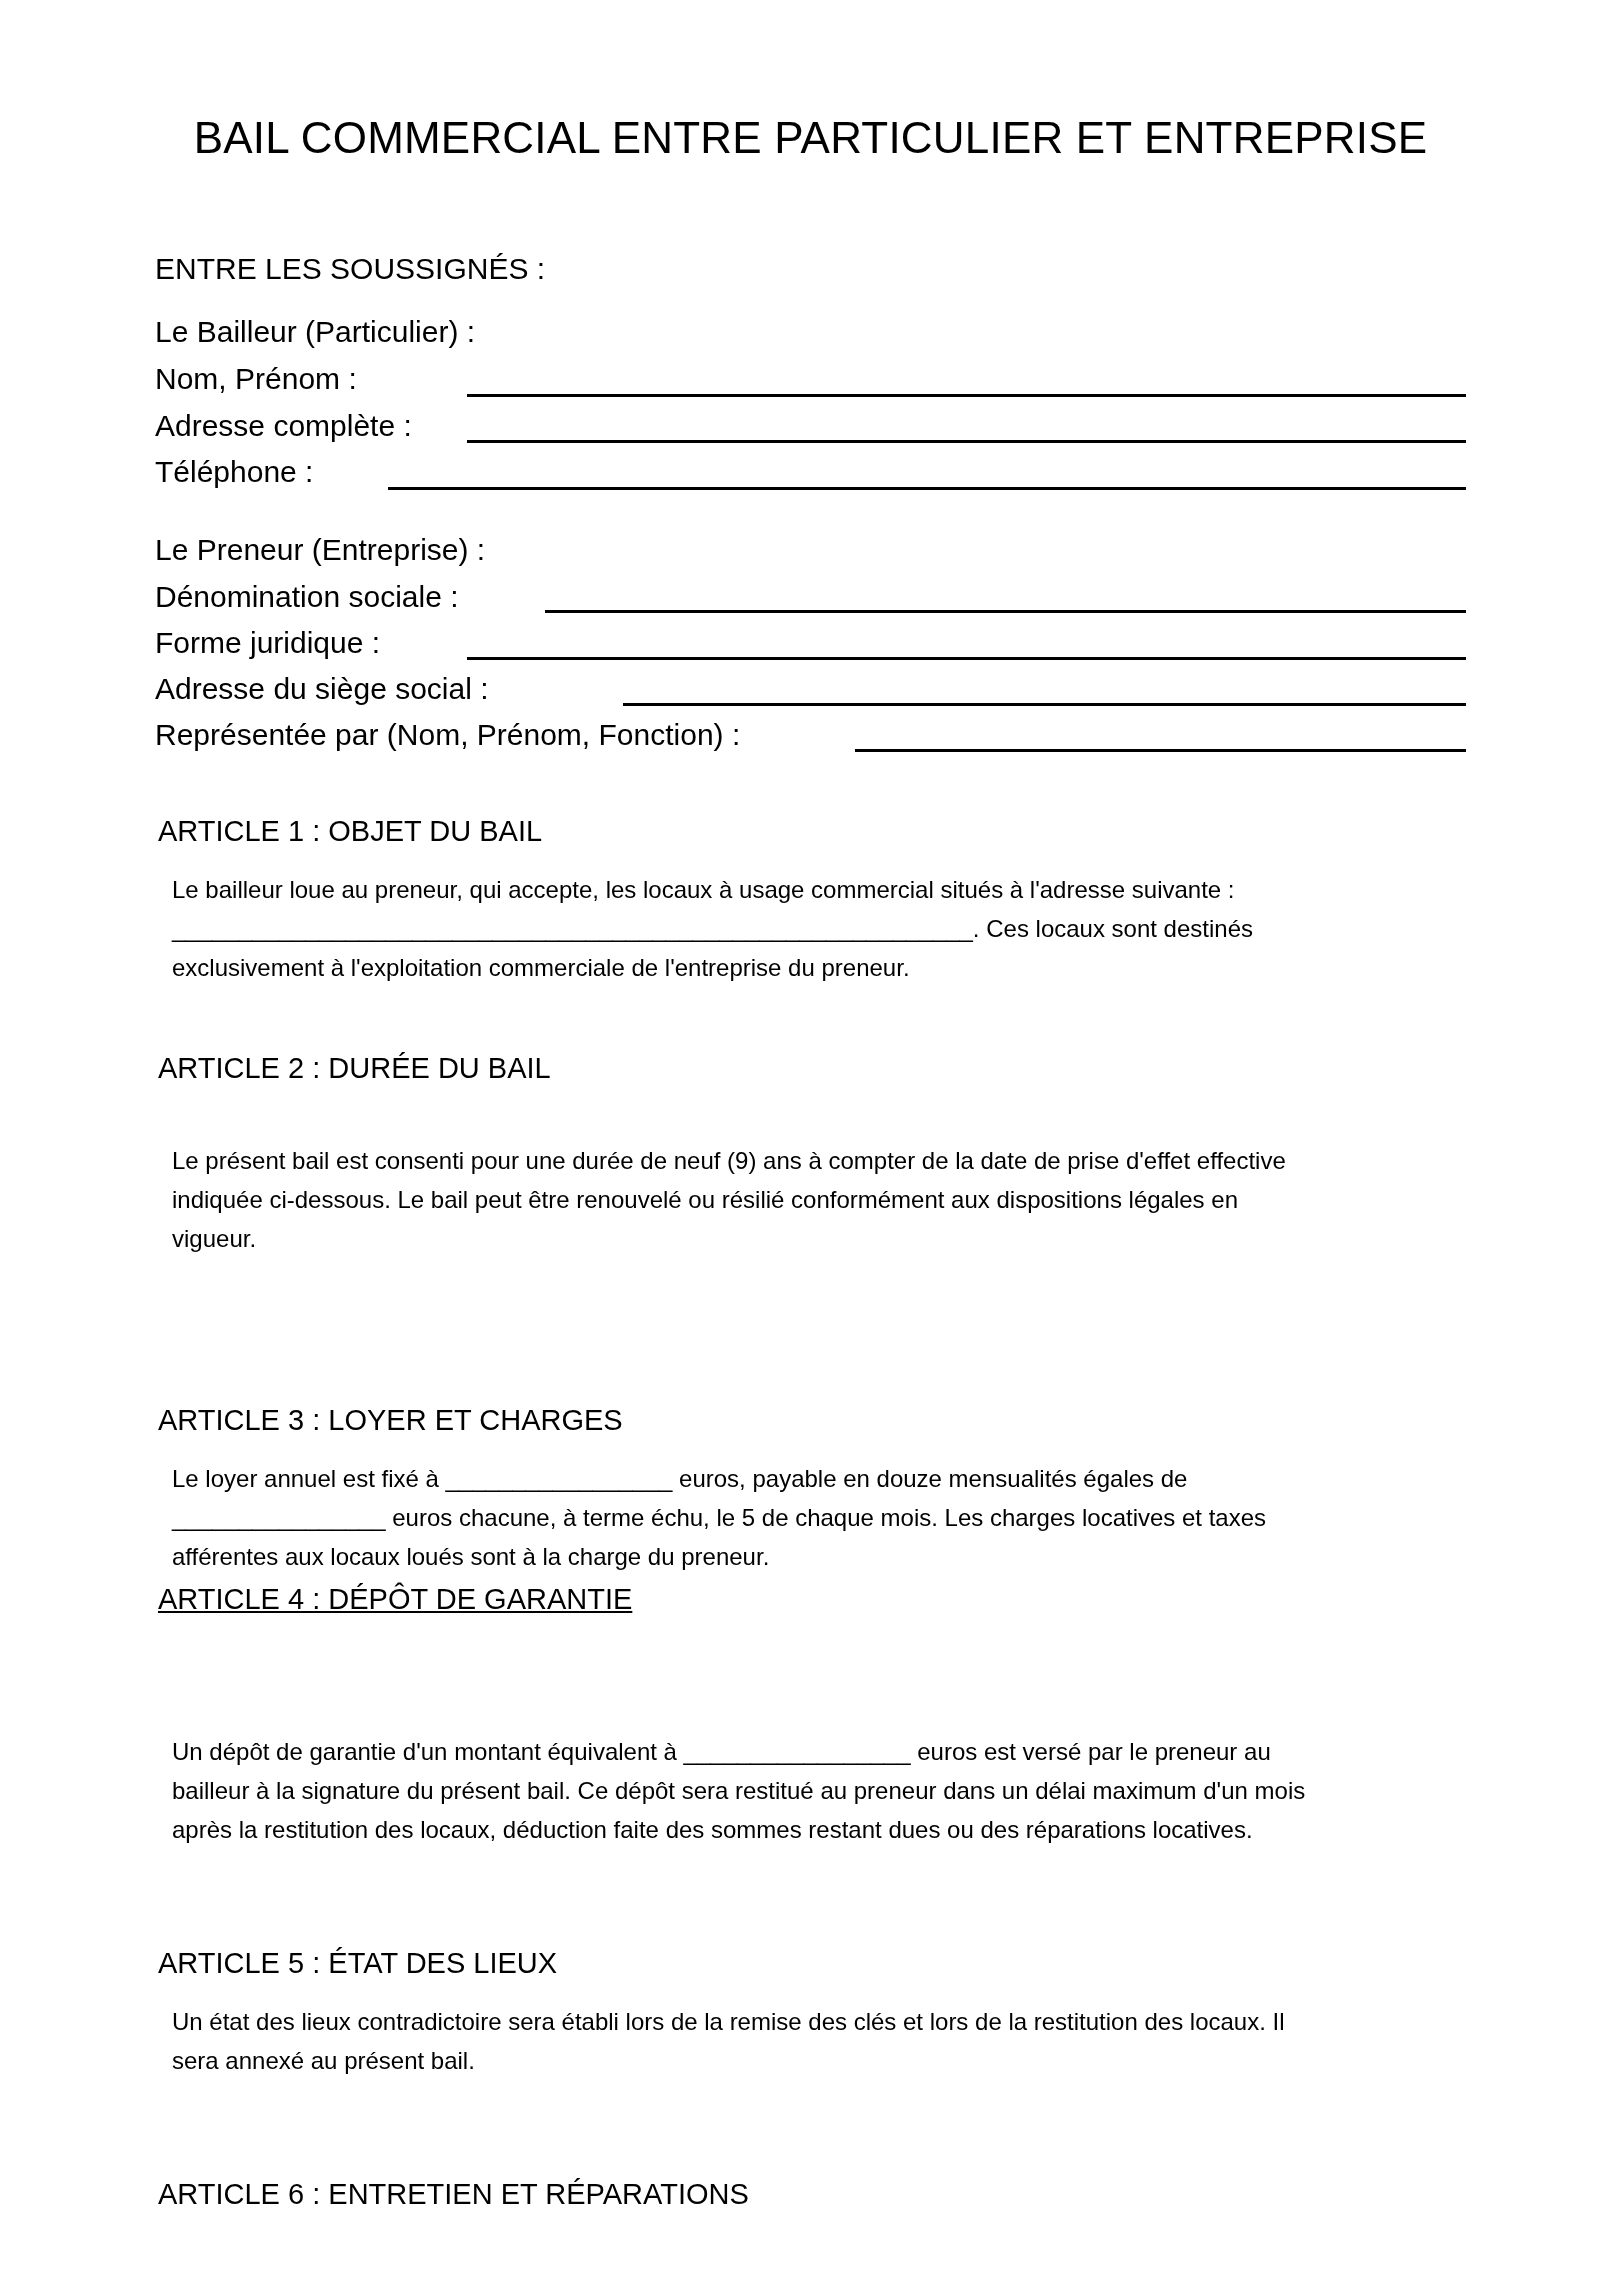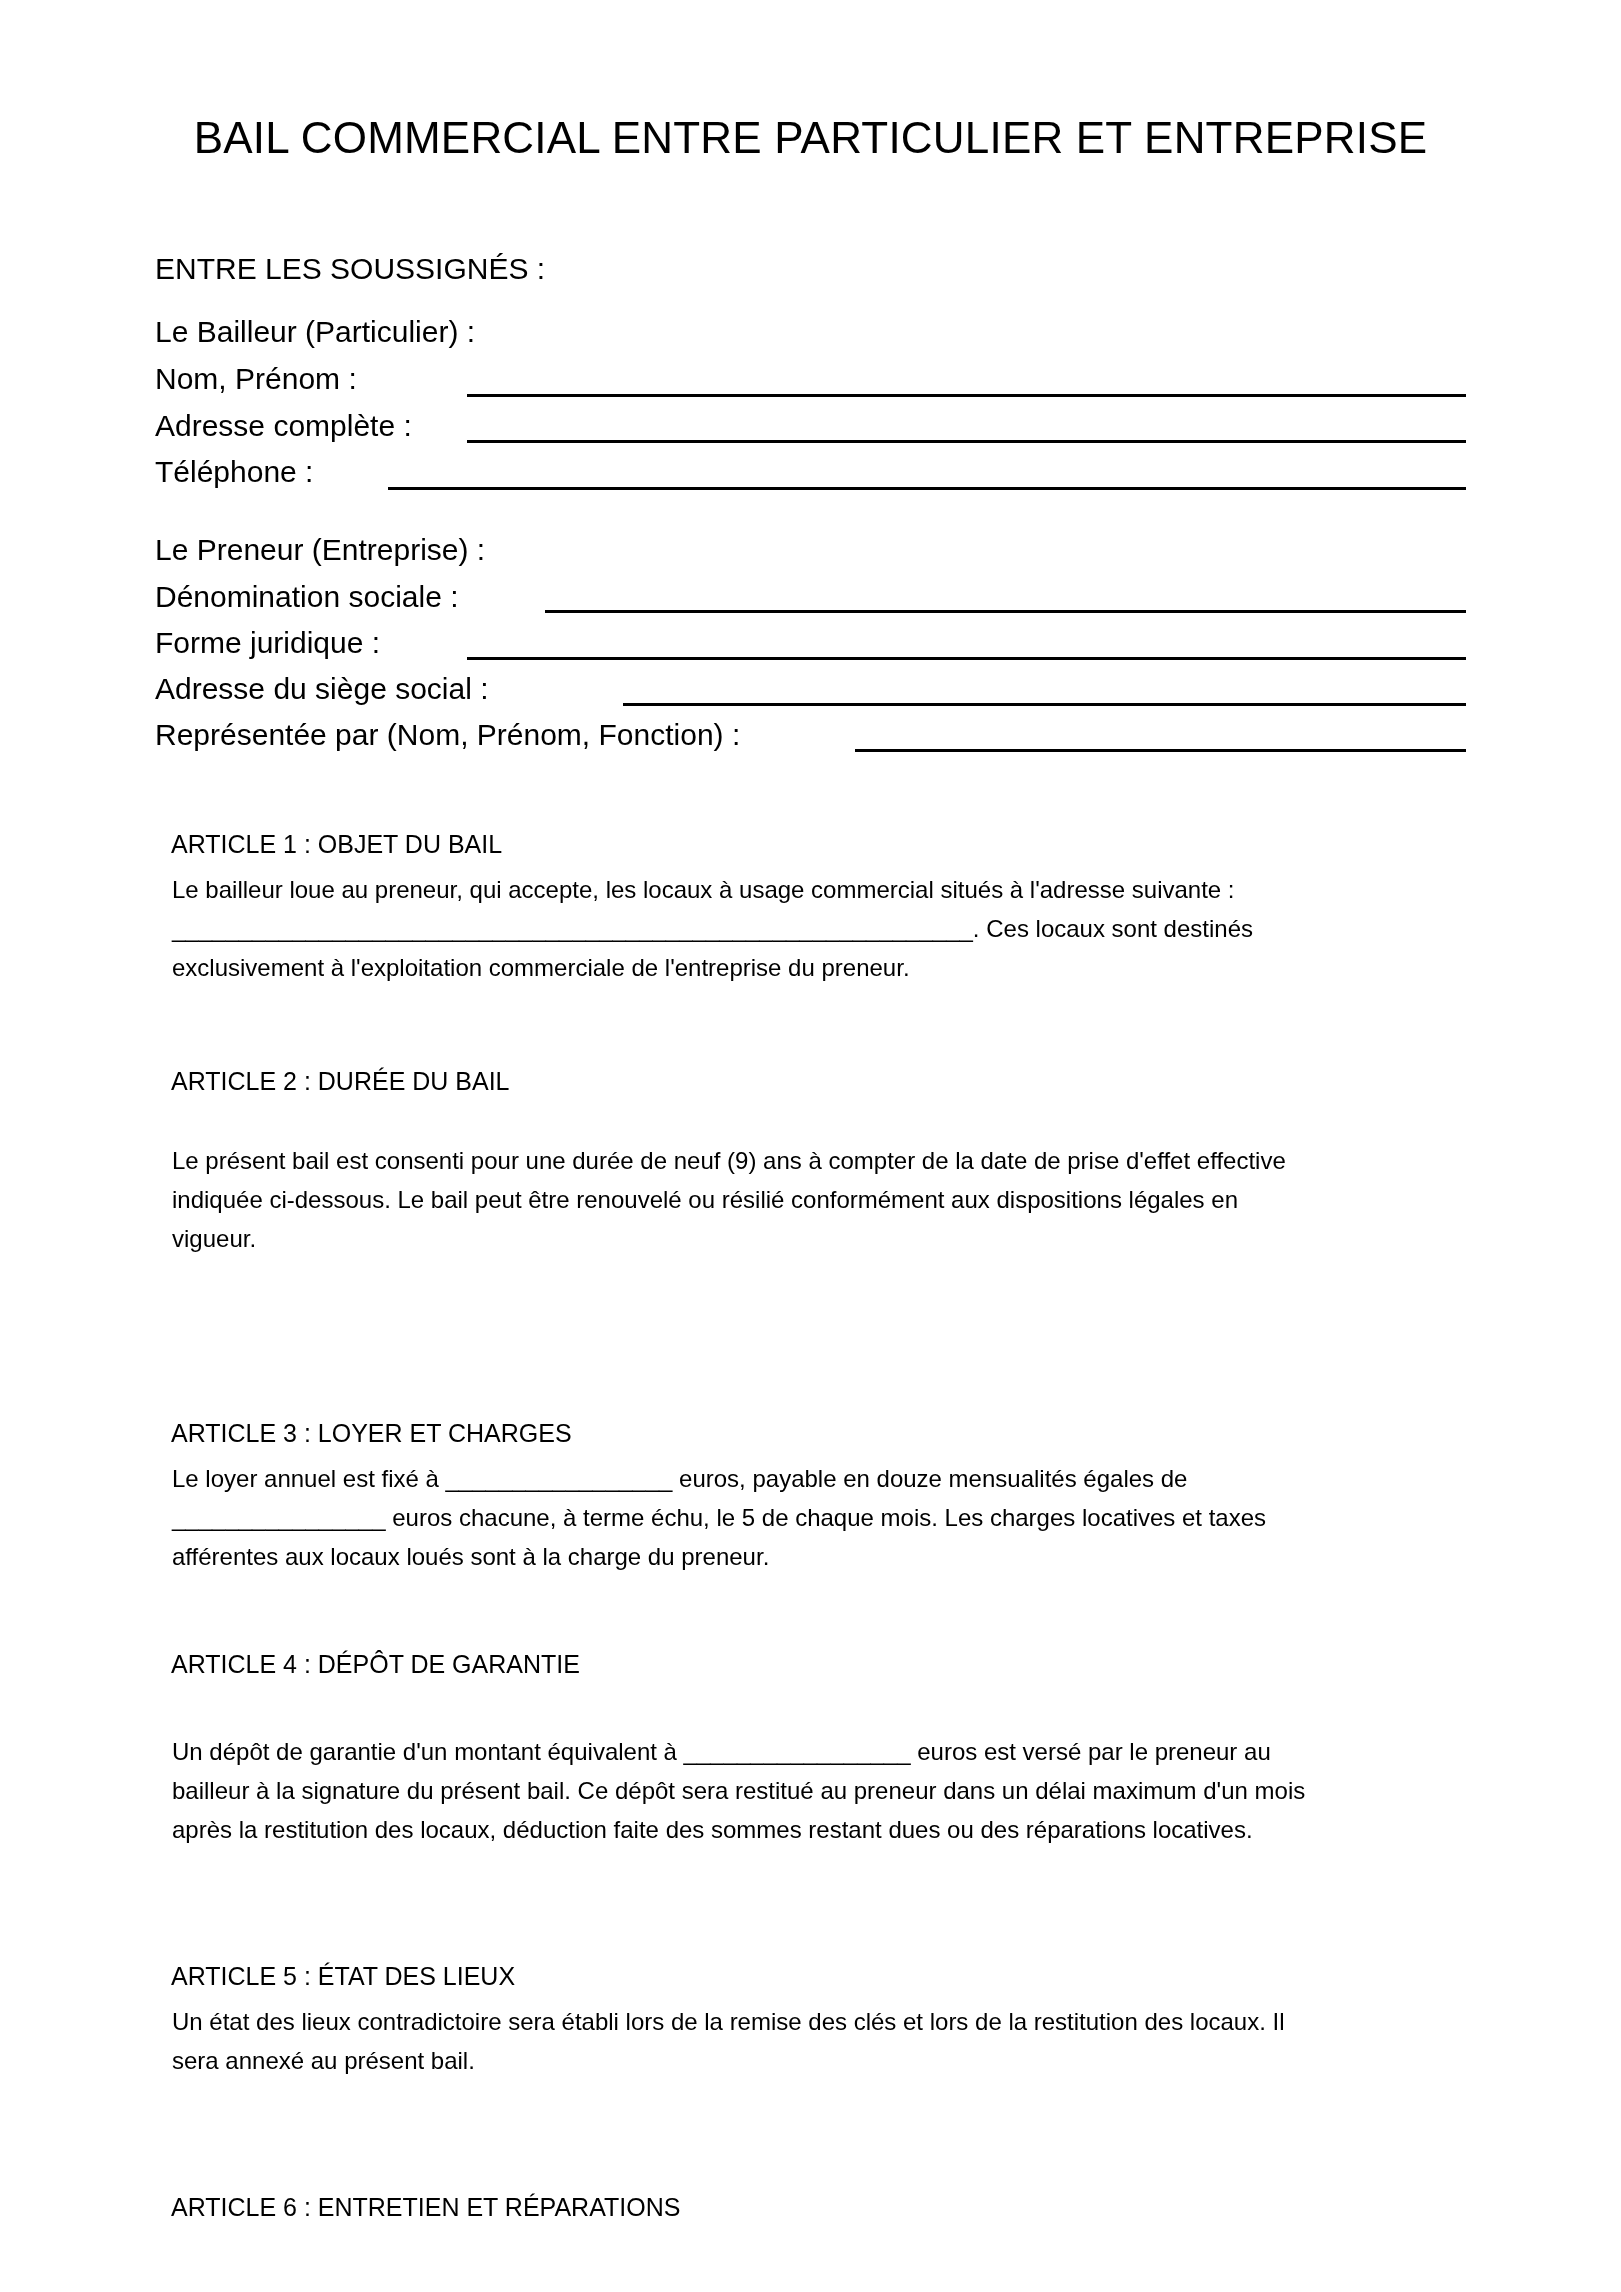"ARTICLE 1 : OBJET DU" .heading { font-size: 25px -> 29px; margin: 16px -> 3px }
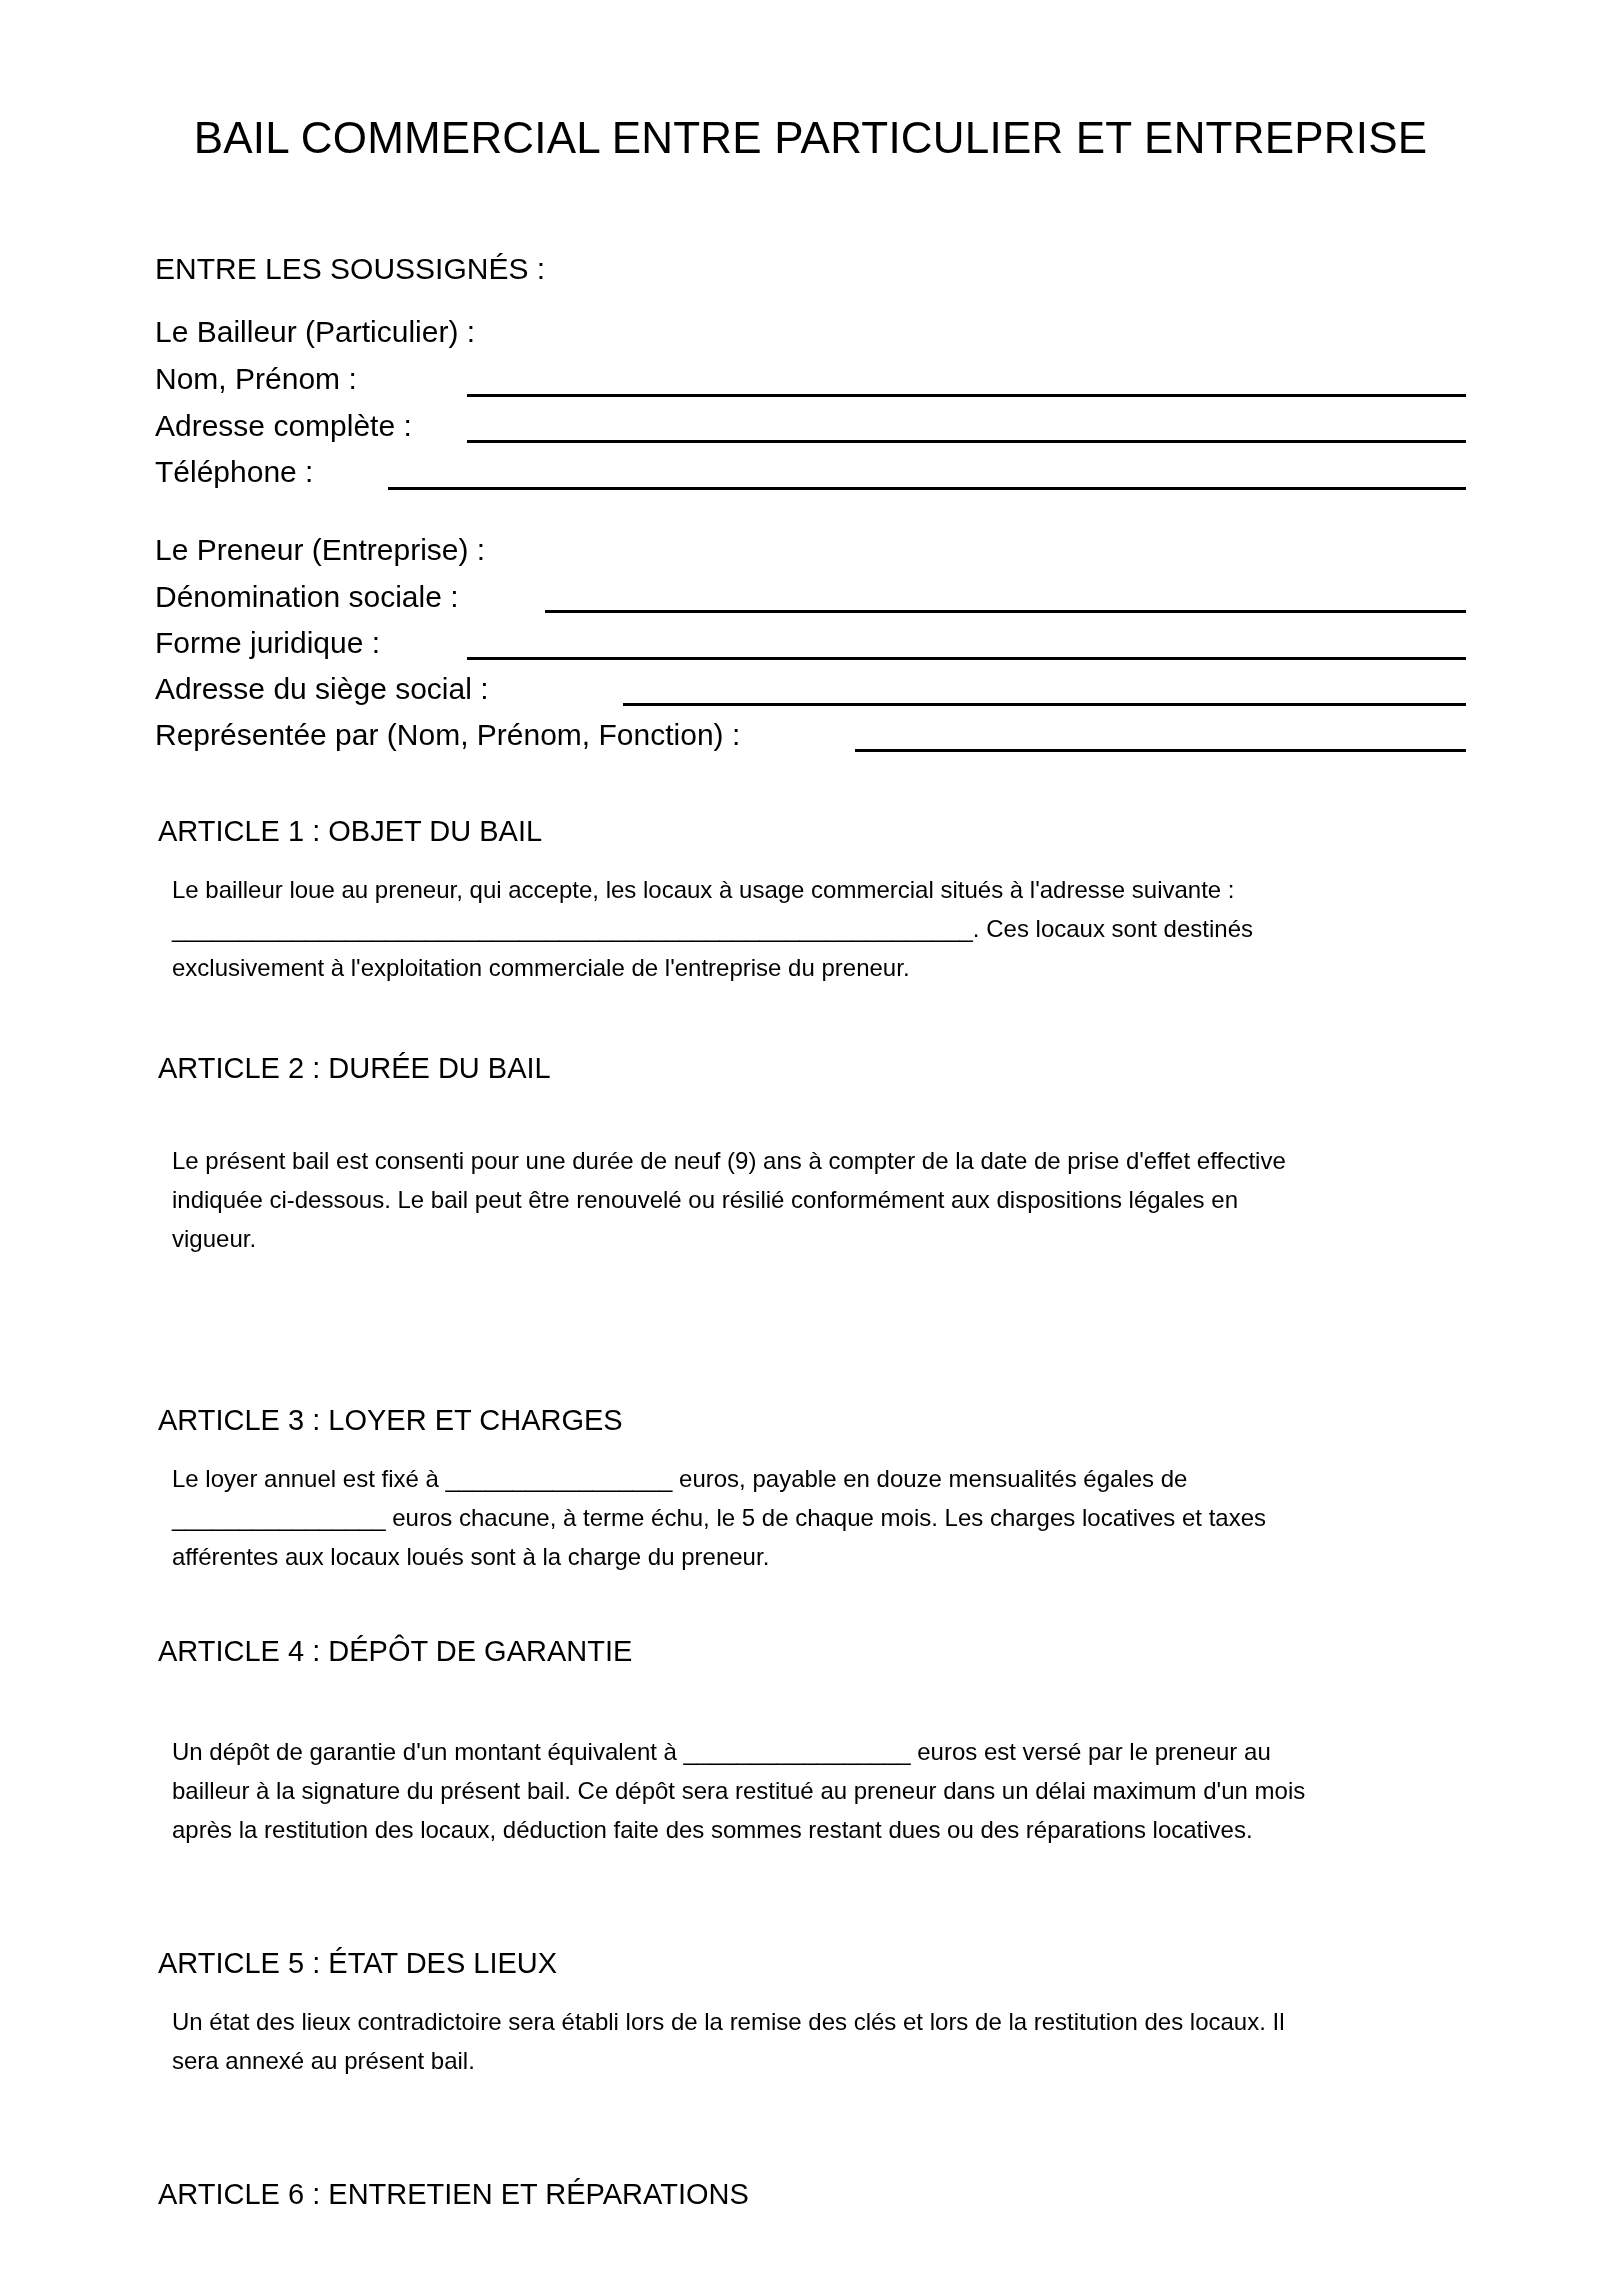"ARTICLE 4 : DÉPÔT DE" h2.heading { text-decoration: none -> underline; top: 1632px -> 1580px }
